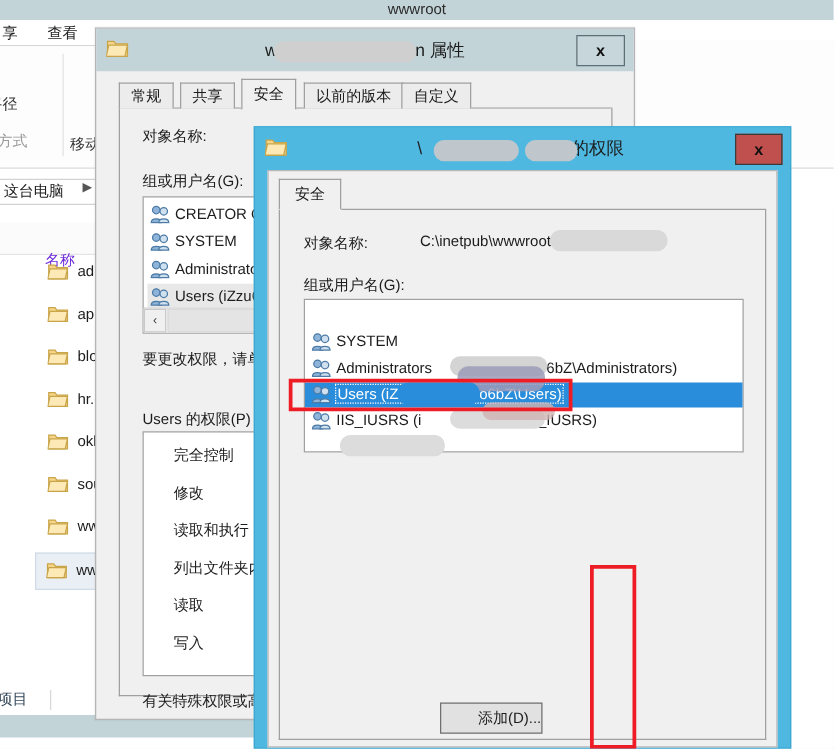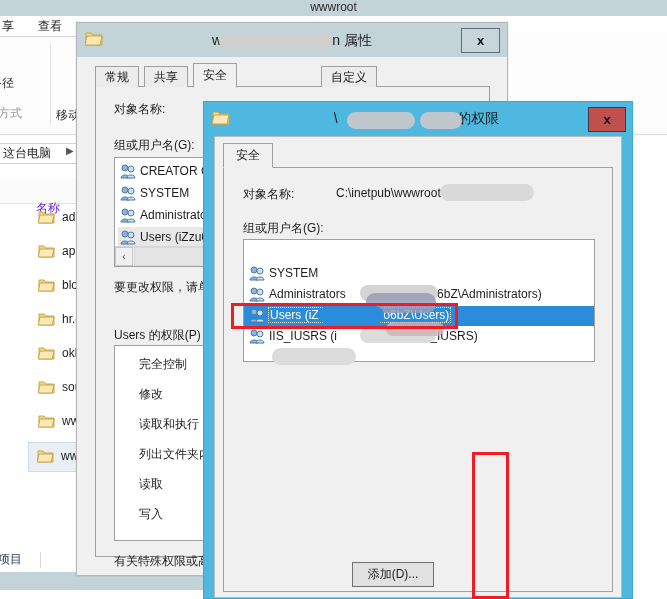"以前的版本" div.tab { html: none -> <div>以前的版本</div> }
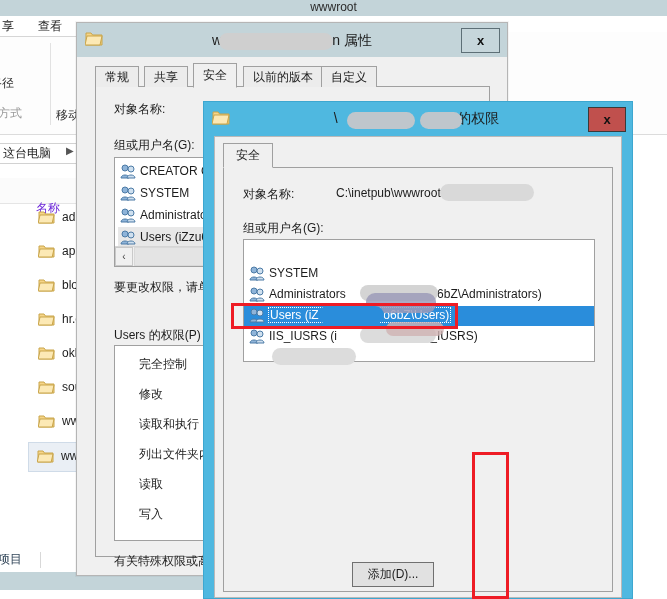"添加(D)..." .btn-add { text-align: none -> right }
